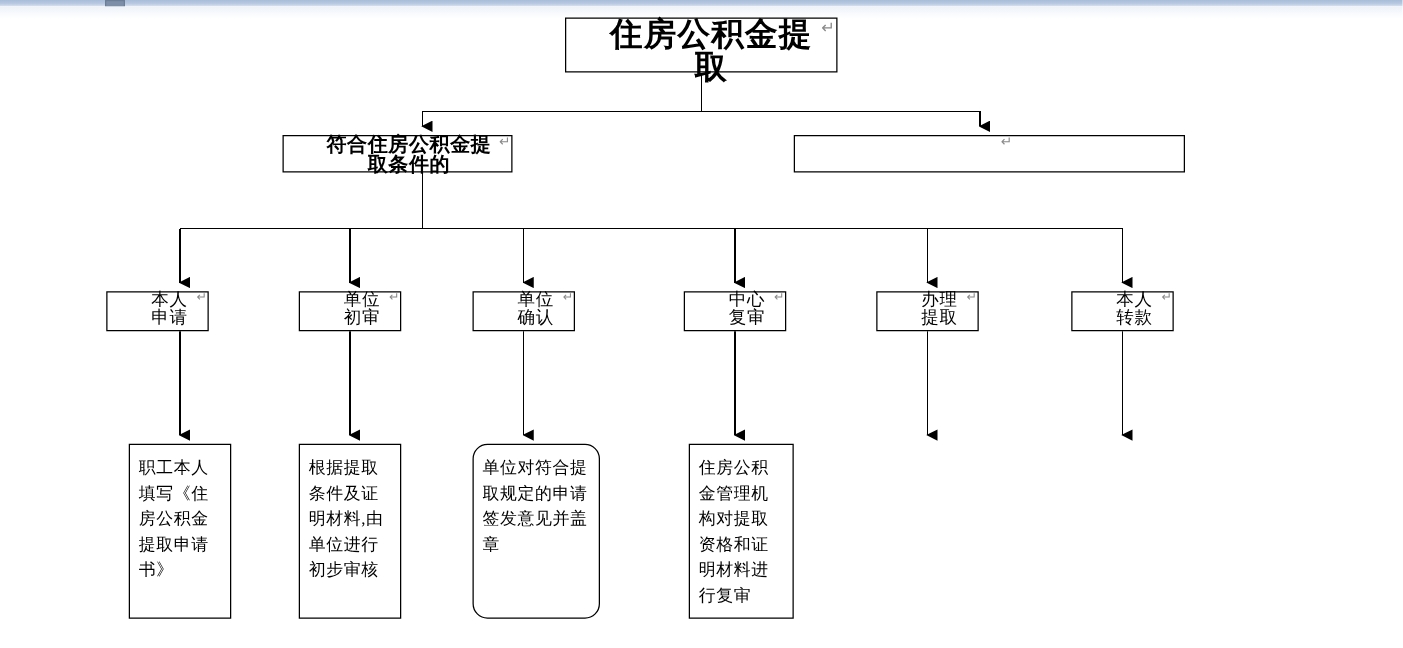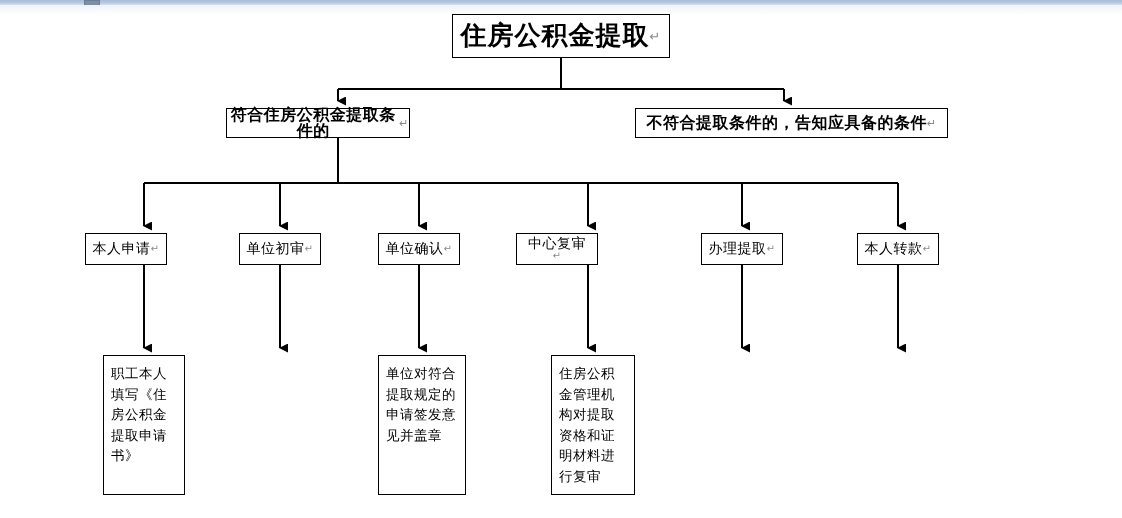"住房公积金提取" .node { align-items: center -> none; padding-left: none -> 28px }
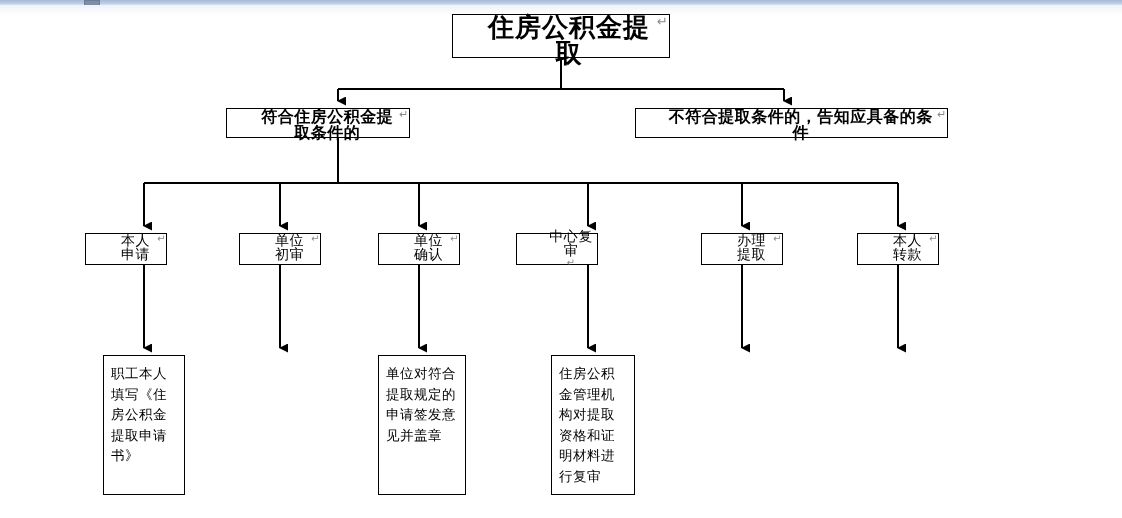"不符合提取条件的，告知应具备的条件" span.txt { html: <span>不符合提取条件的，告知应具备的条件</span> -> none }
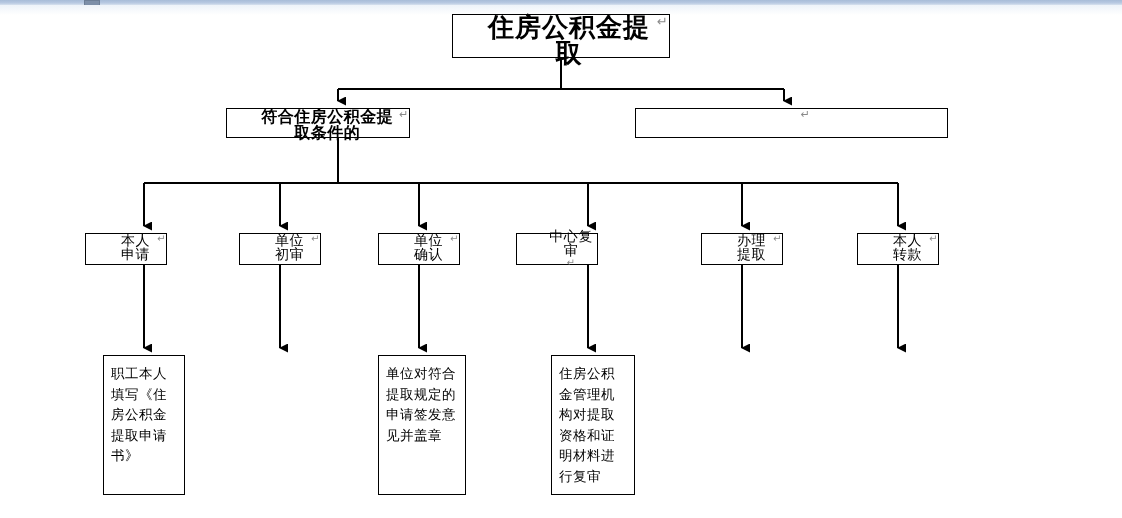"中心复审" #node-s4 { flex-direction: column -> none; left: 516px -> 547px }
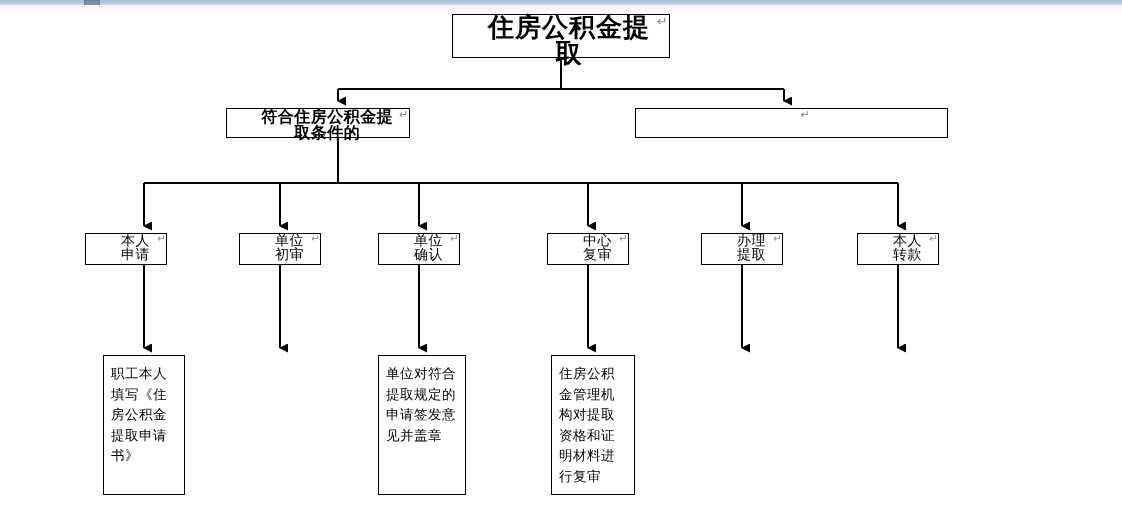"根据提取条件及证明材料,由单位进行初步审核" div.node { html: none -> <div> <span>根据提取条件及证明材料,由单位进行初步审核</span> </div> }
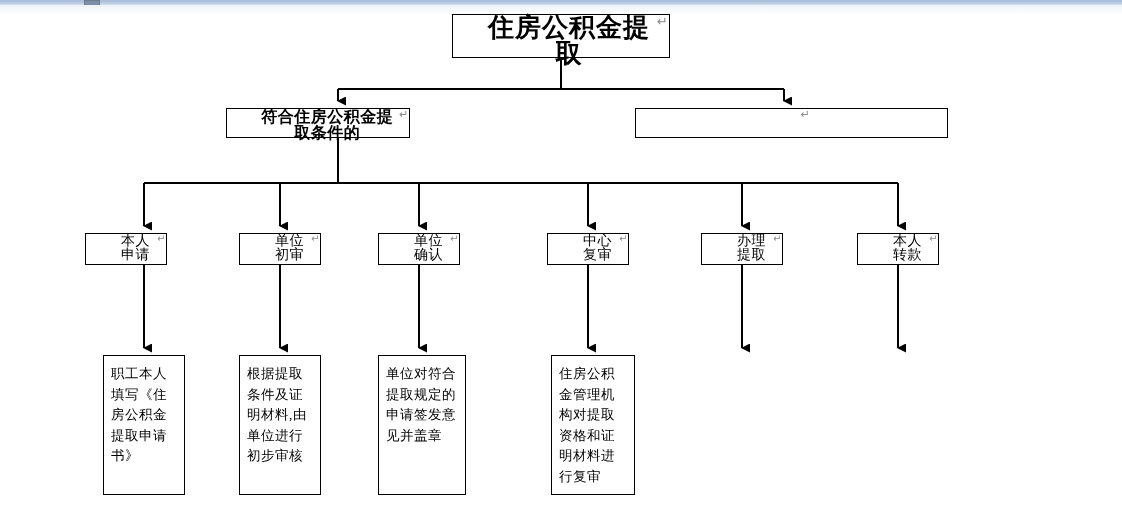"单位对符合提取规定的申请签发意见并盖章" #node-d3 { border-radius: none -> 12px; width: 88px -> 102px }
